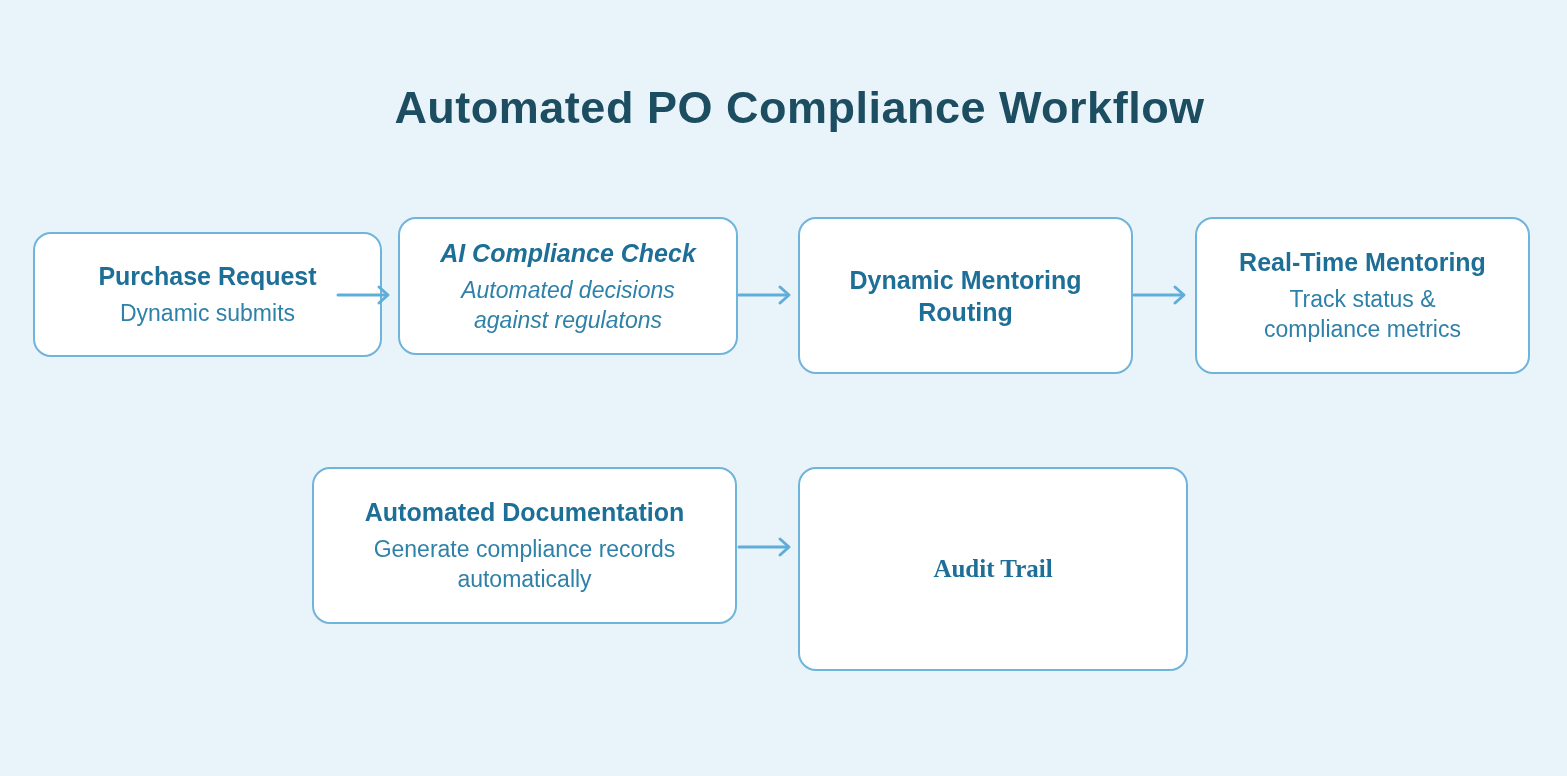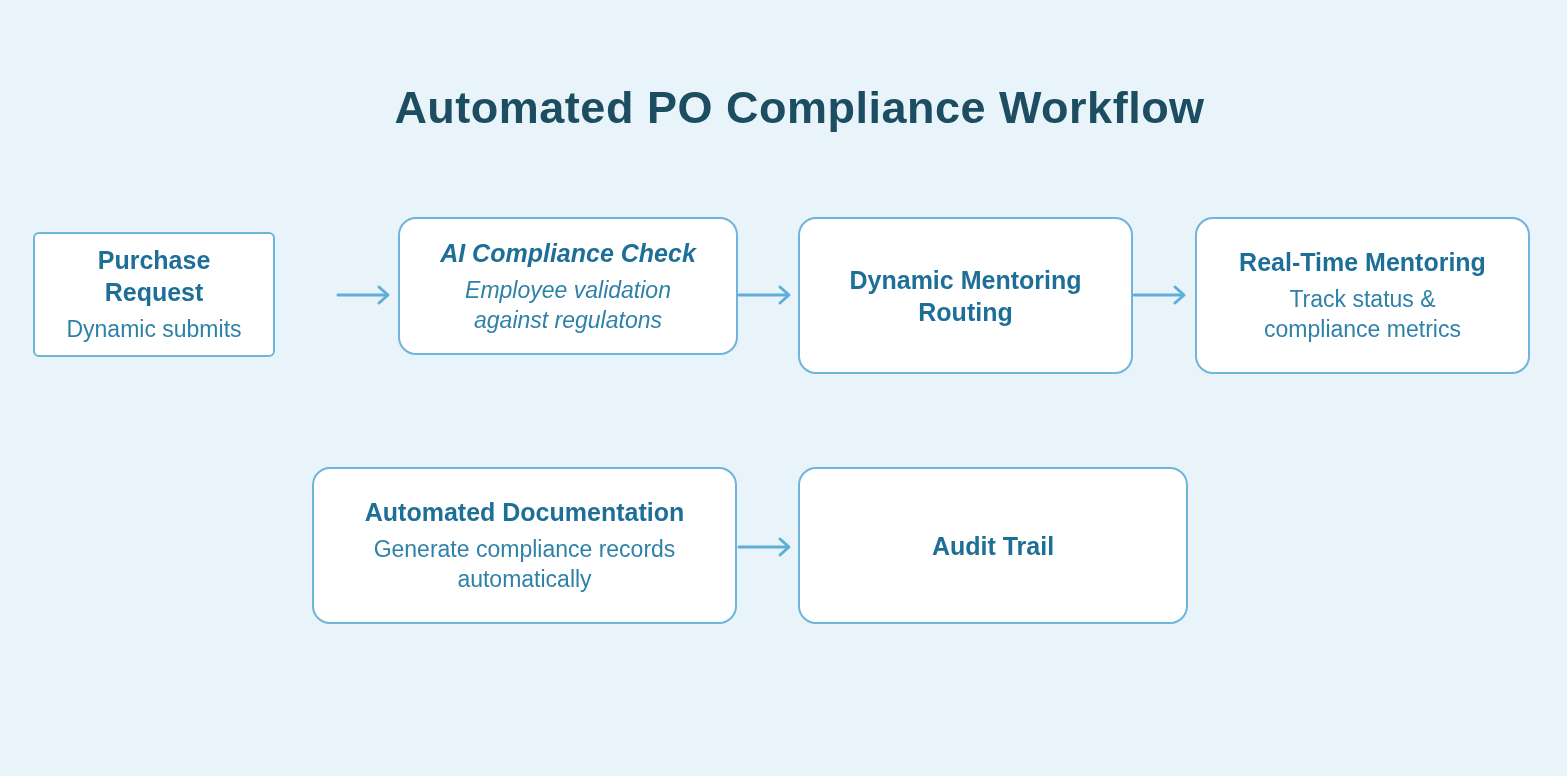"Purchase Request" .n0 { border-radius: 6px -> none; width: 242px -> 349px }
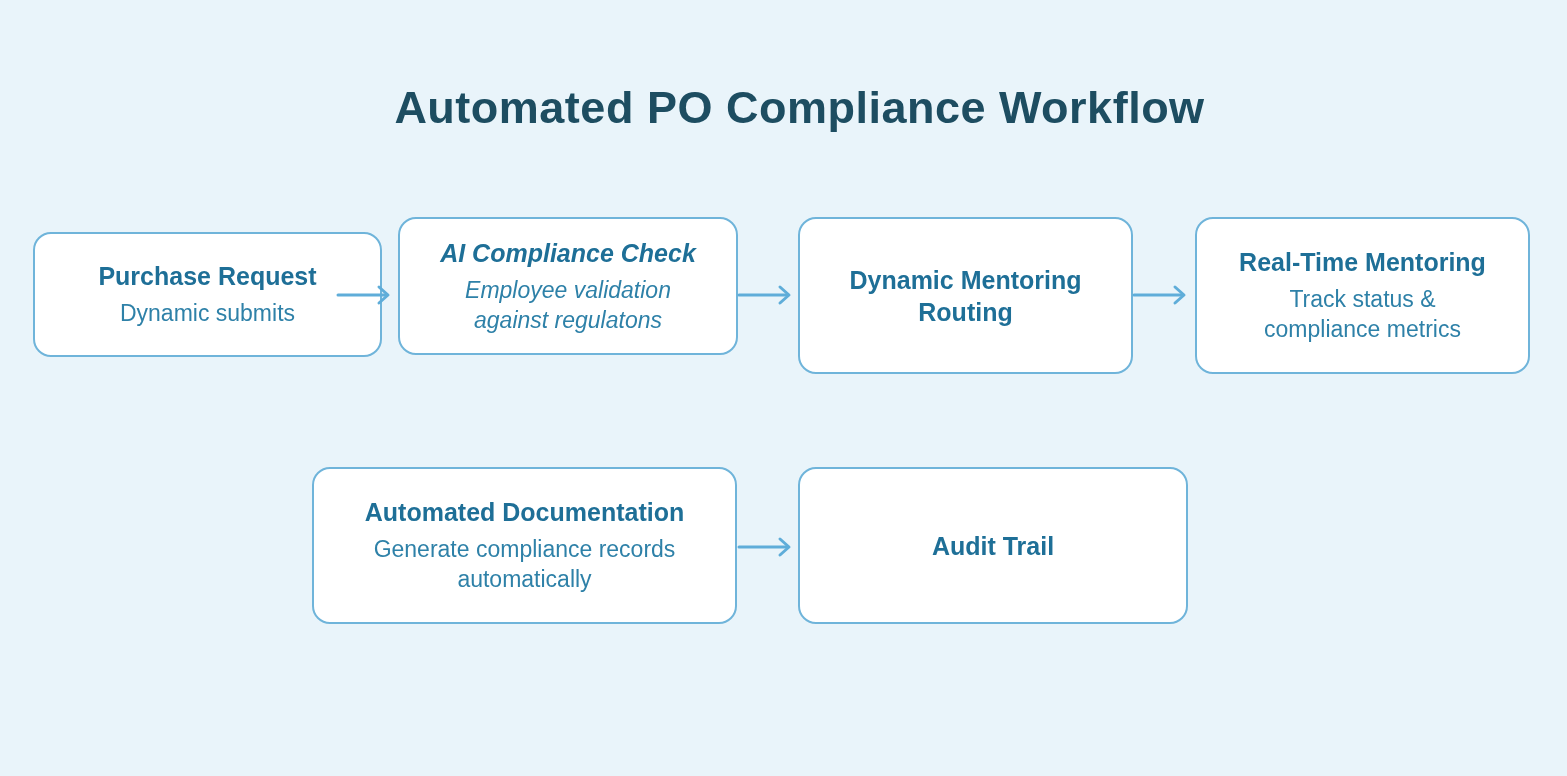"Employee validation against regulatons" div.node-subtitle { text: Employee validation -> Automated decisions }
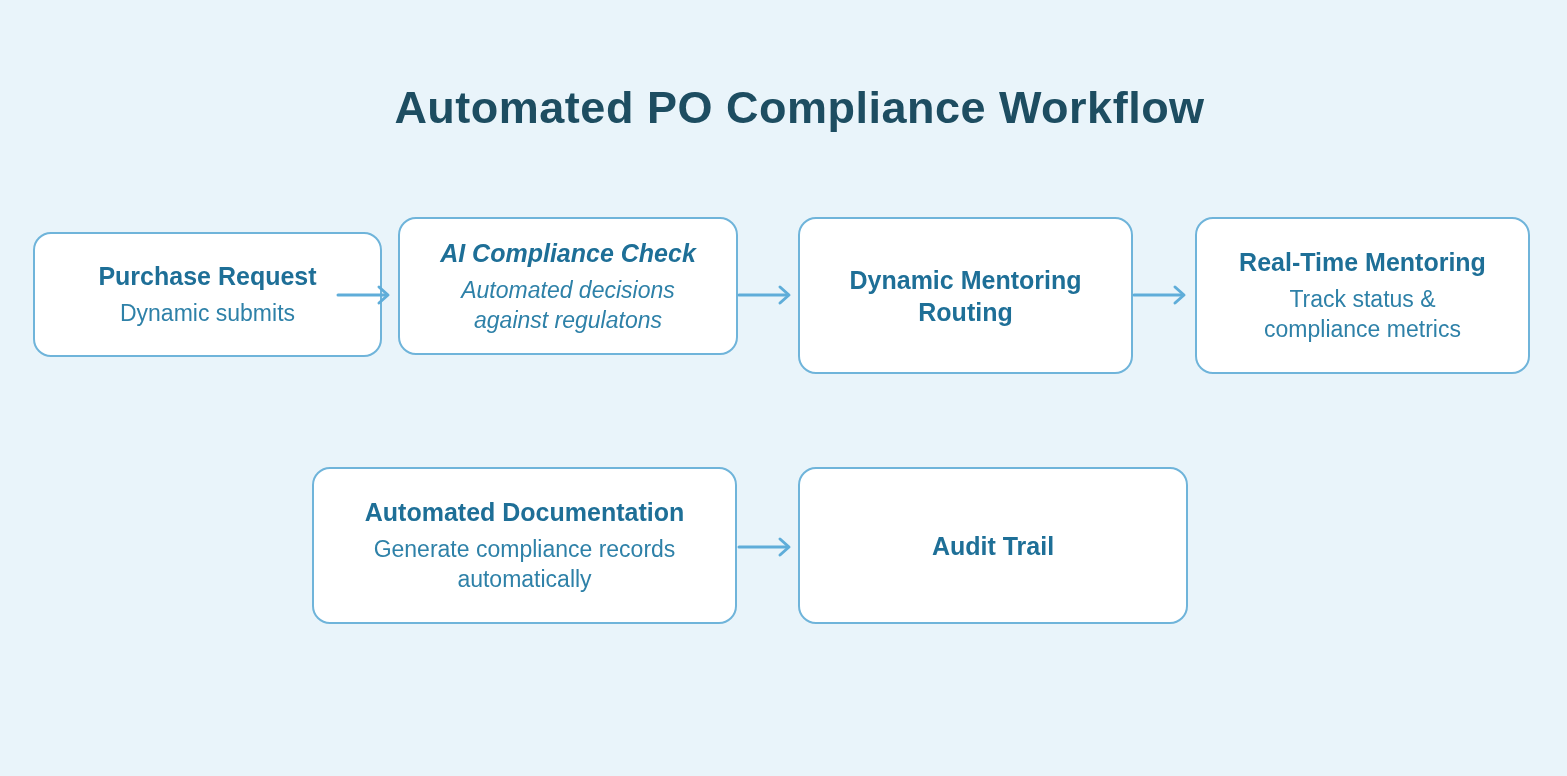"Audit Trail" .n5 { font-family: none -> Liberation Serif, serif; height: 157px -> 204px }
